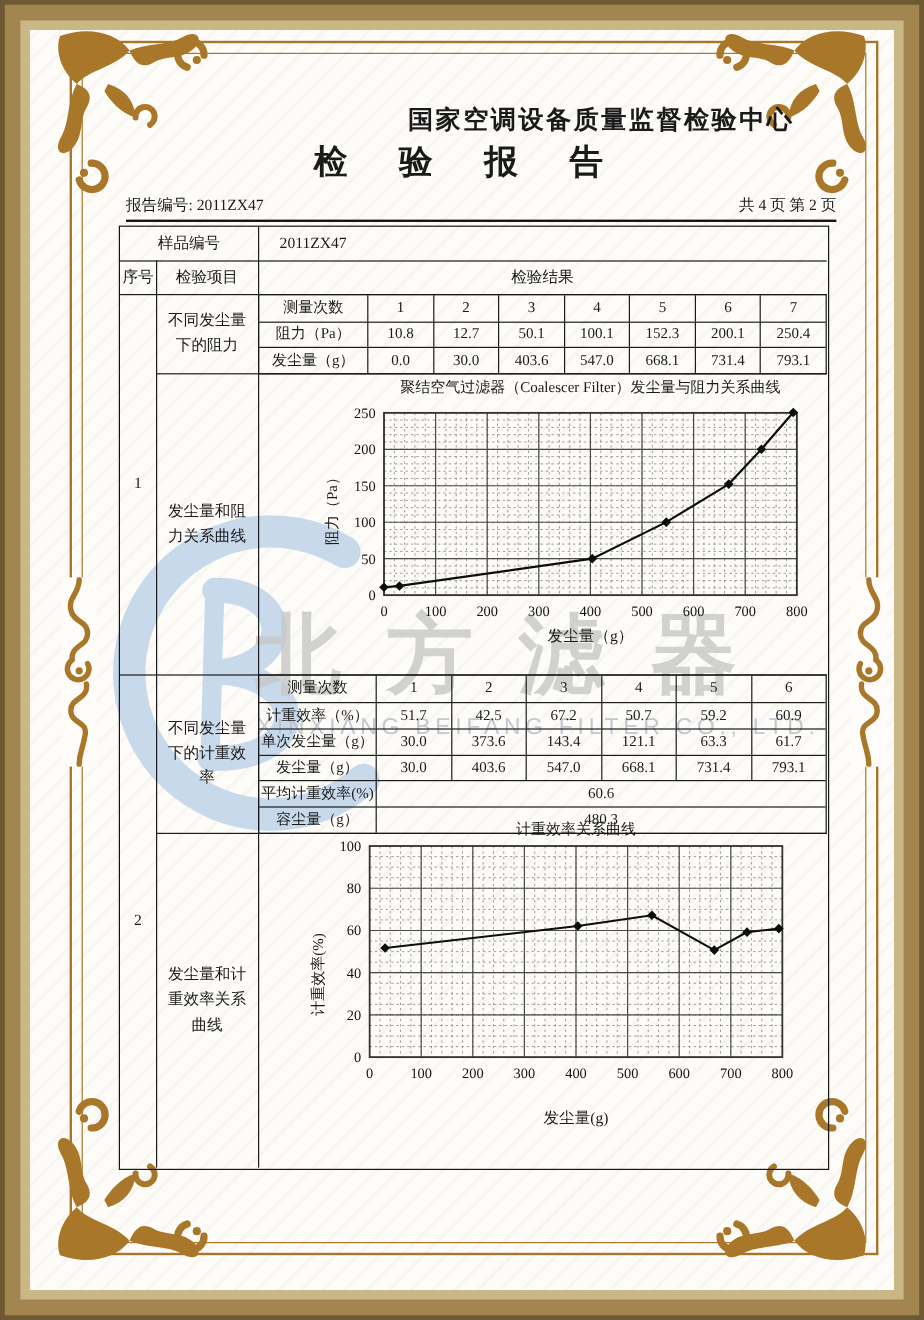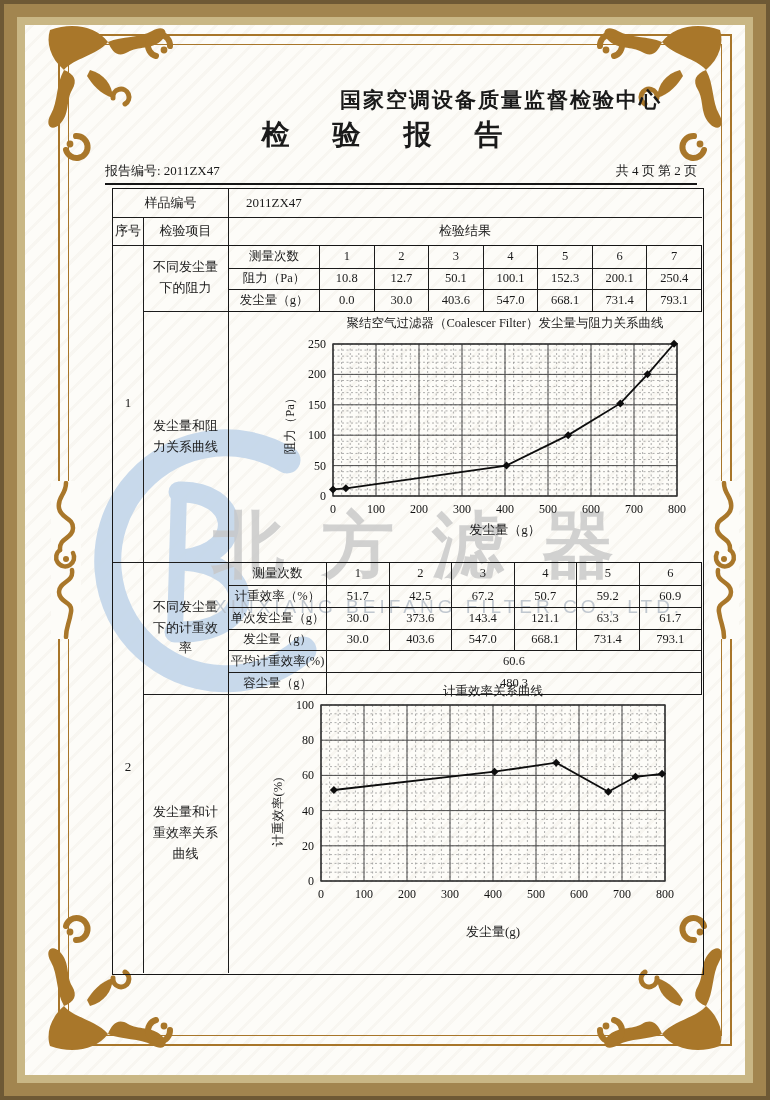"样品编号" .tbl { left: 112px -> 99px }
